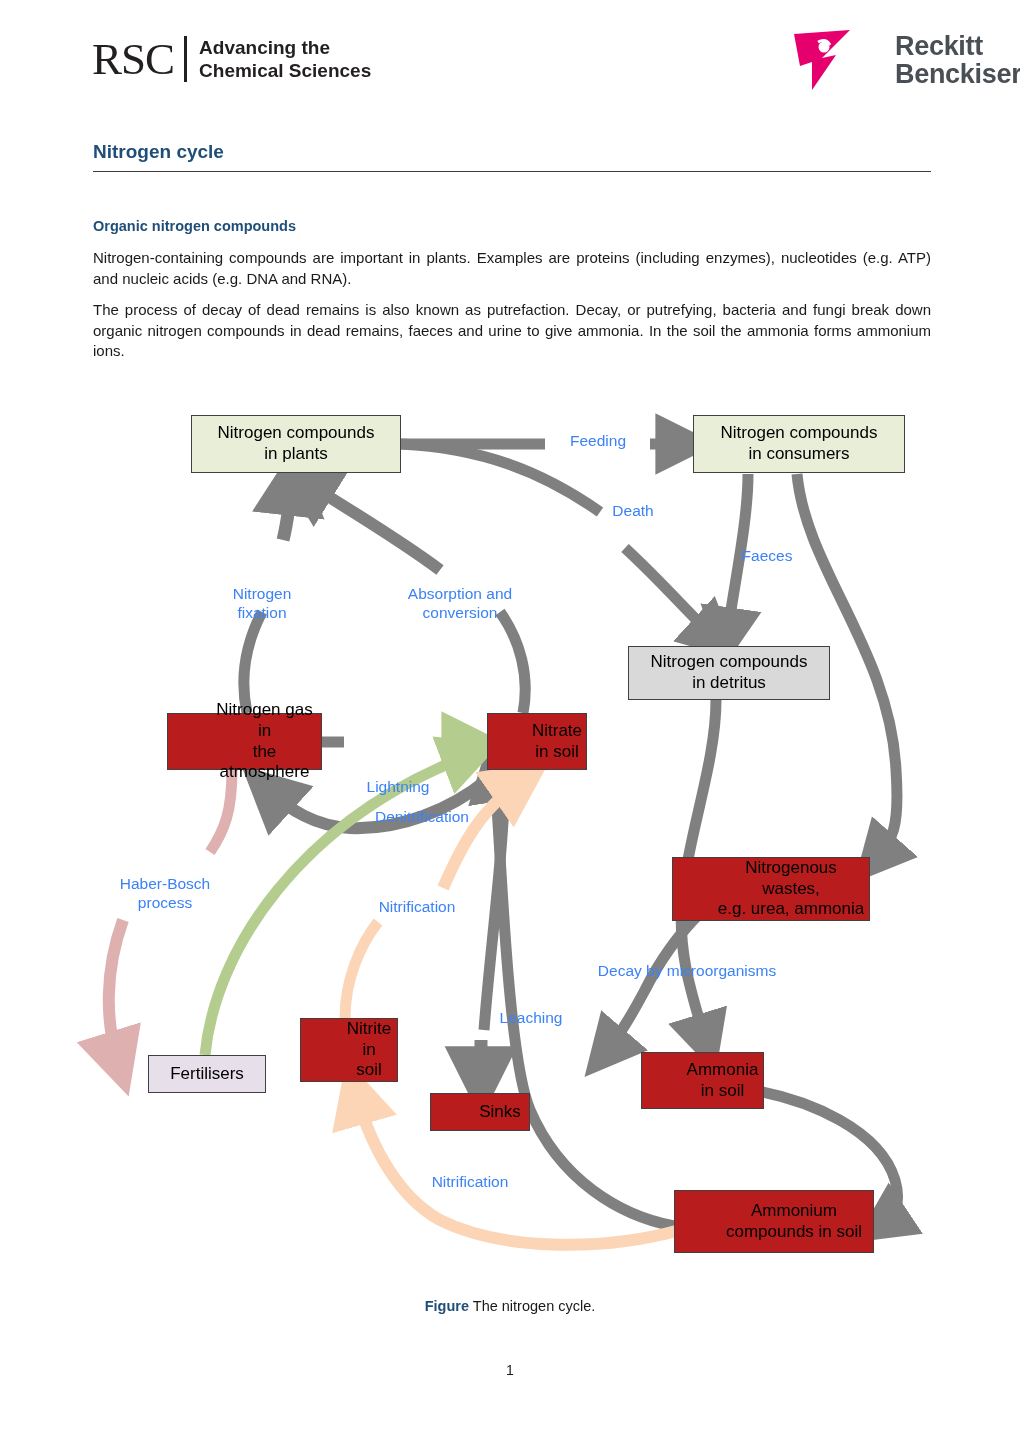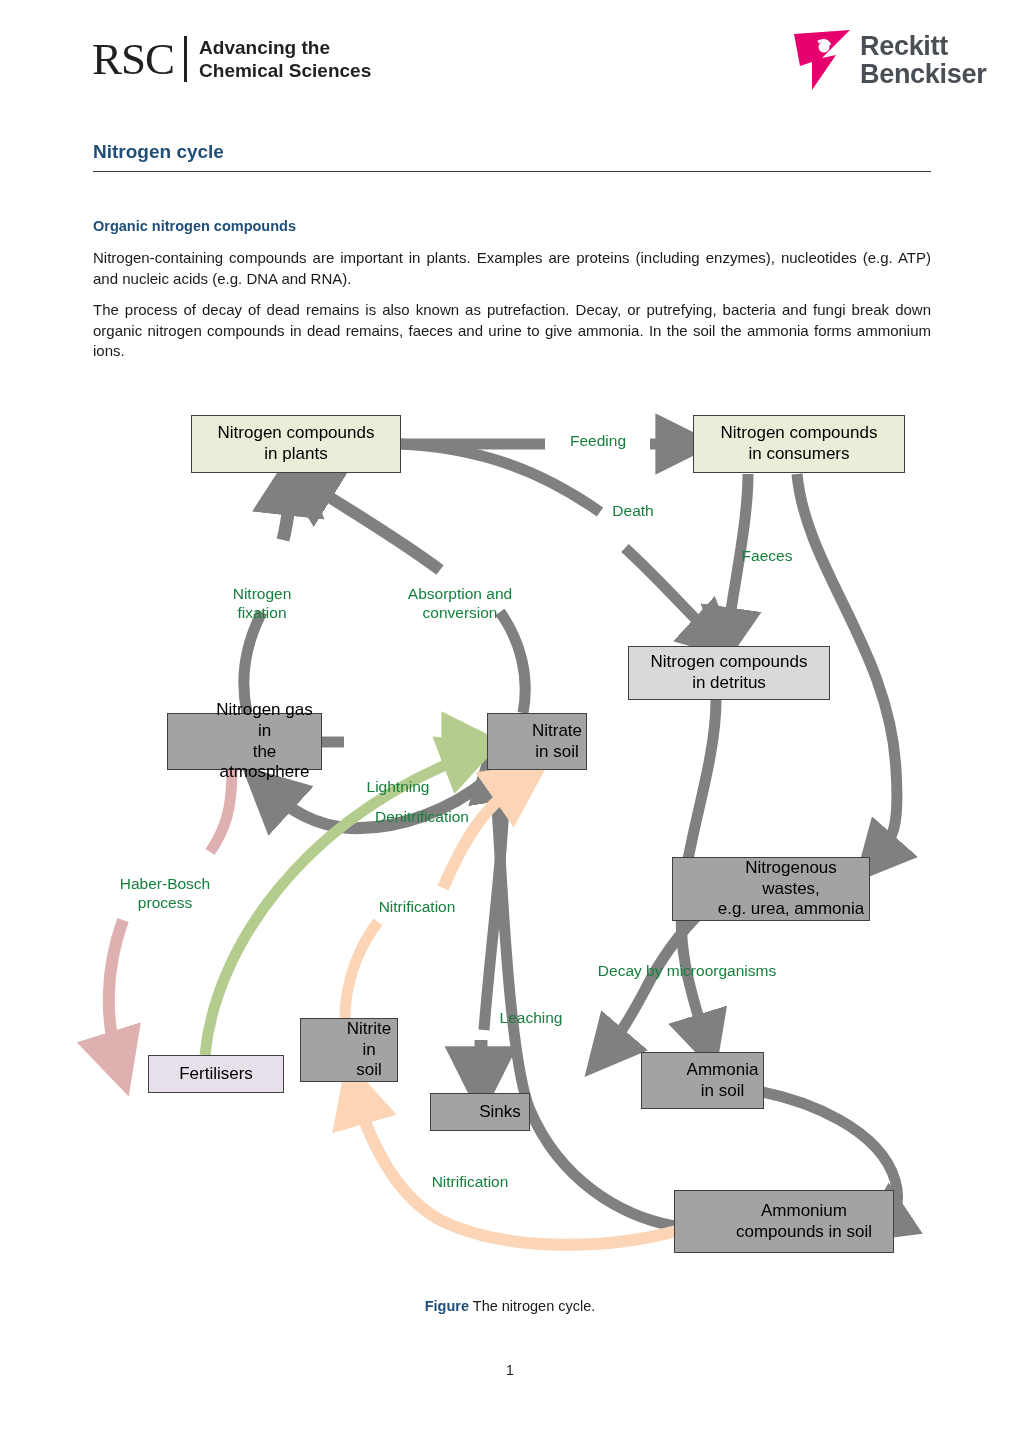"Reckitt" .logo-rb .rb-text { margin-left: none -> 35px }
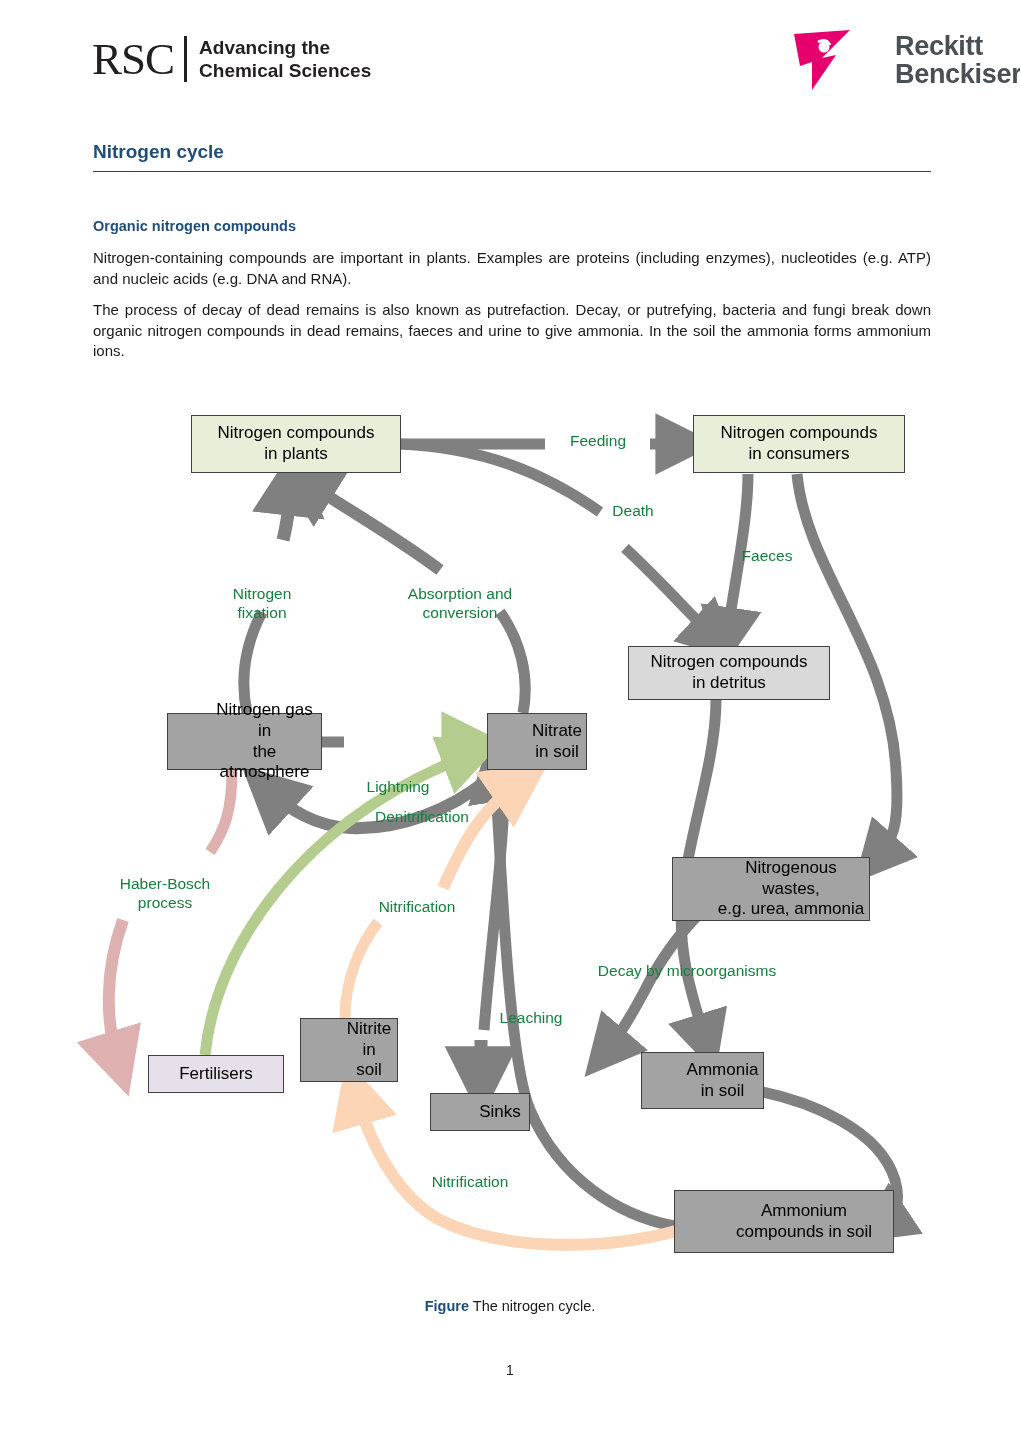"Feeding" .elabel { color: #15803d -> #3b82f6 }
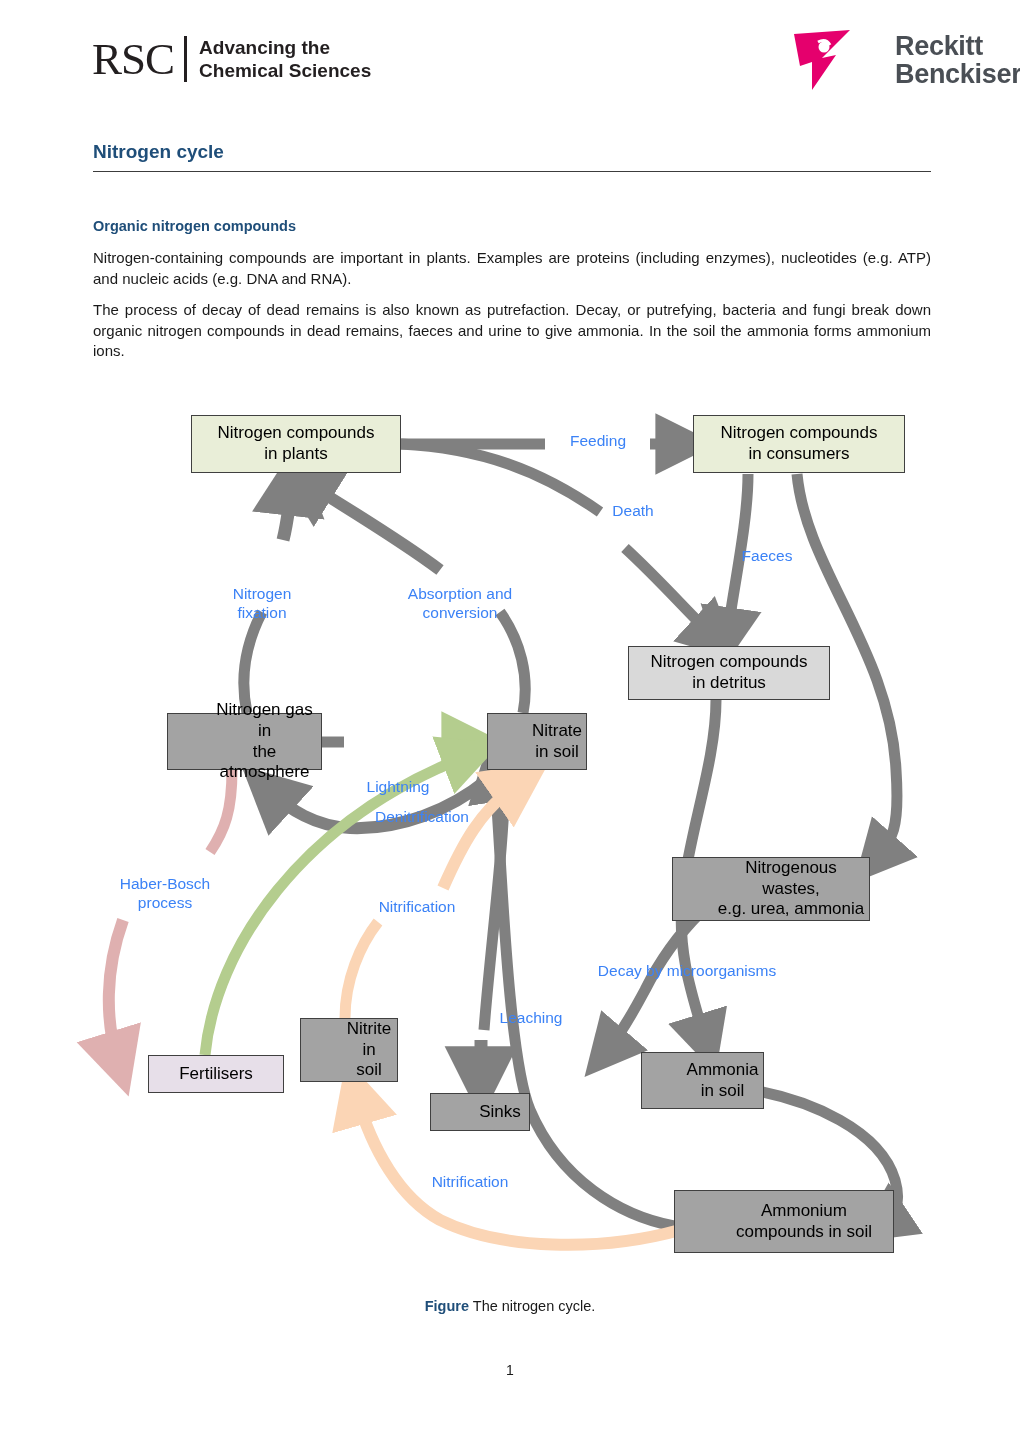"Nitrogen gas in" .blue { background: #a3a3a3 -> #b91c1c }
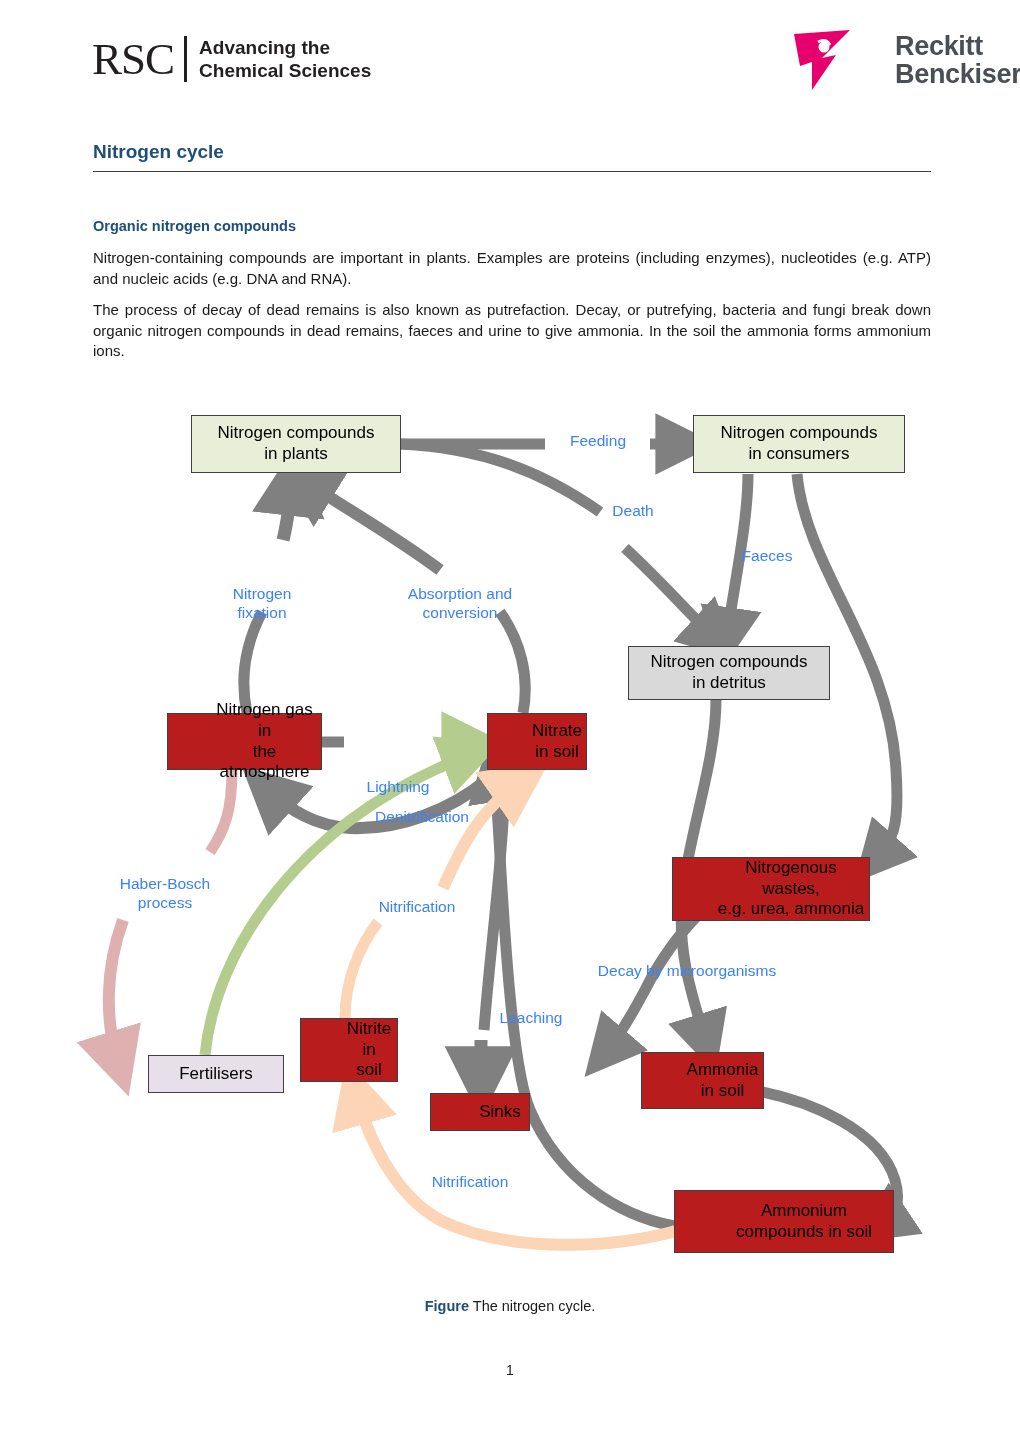"Fertilisers" div.nbox { width: 136px -> 118px }
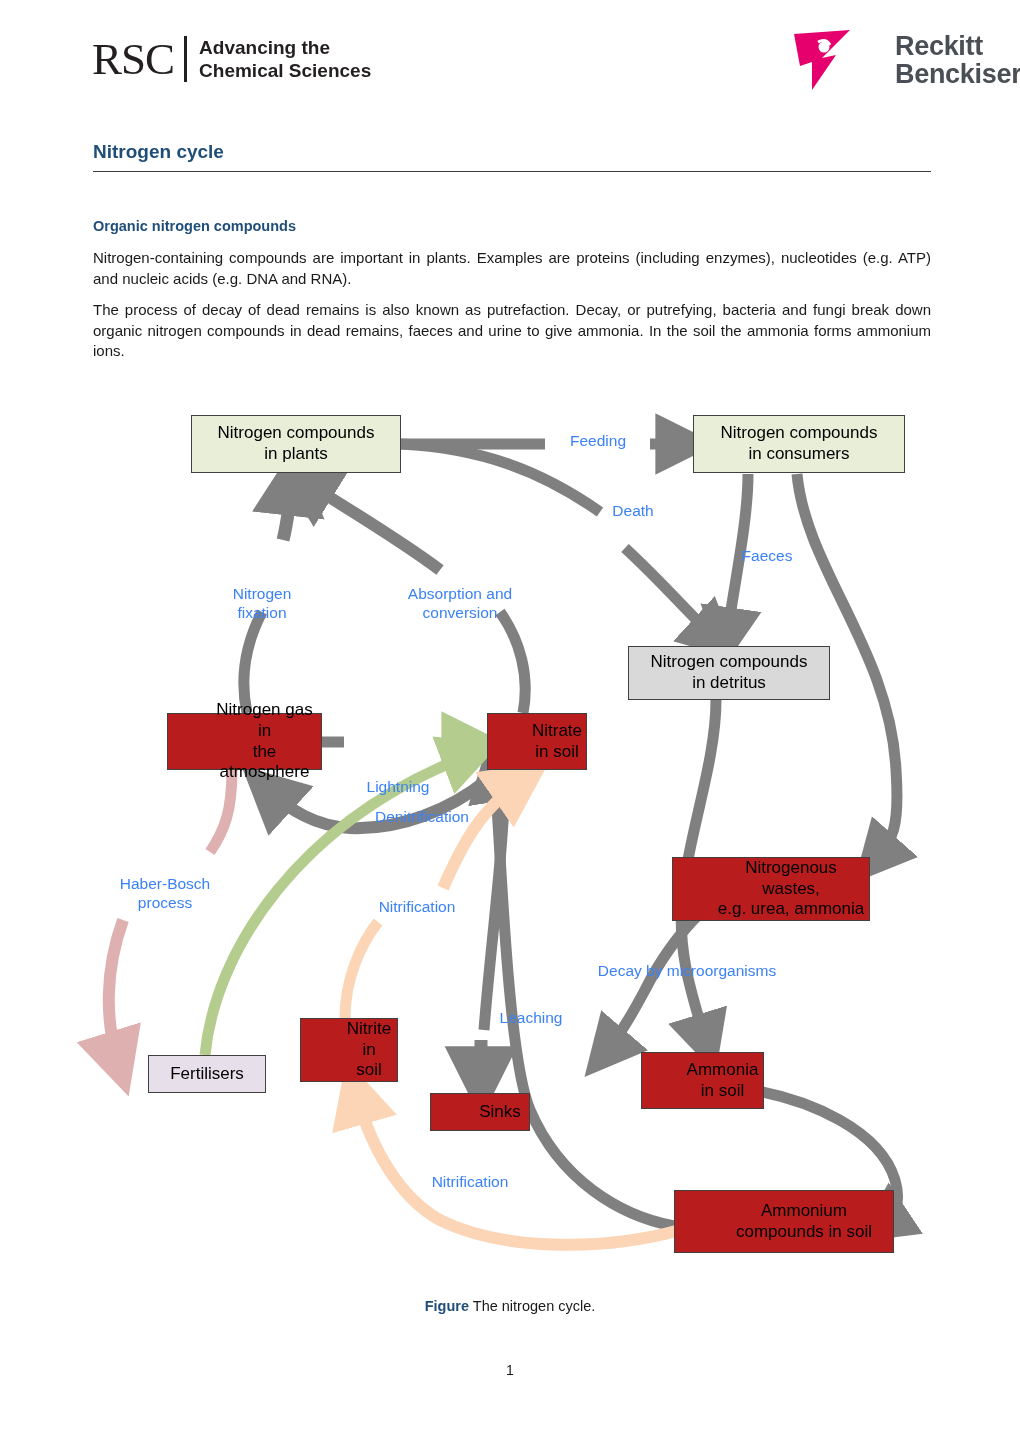"Ammonium" div.nbox { width: 220px -> 200px }
